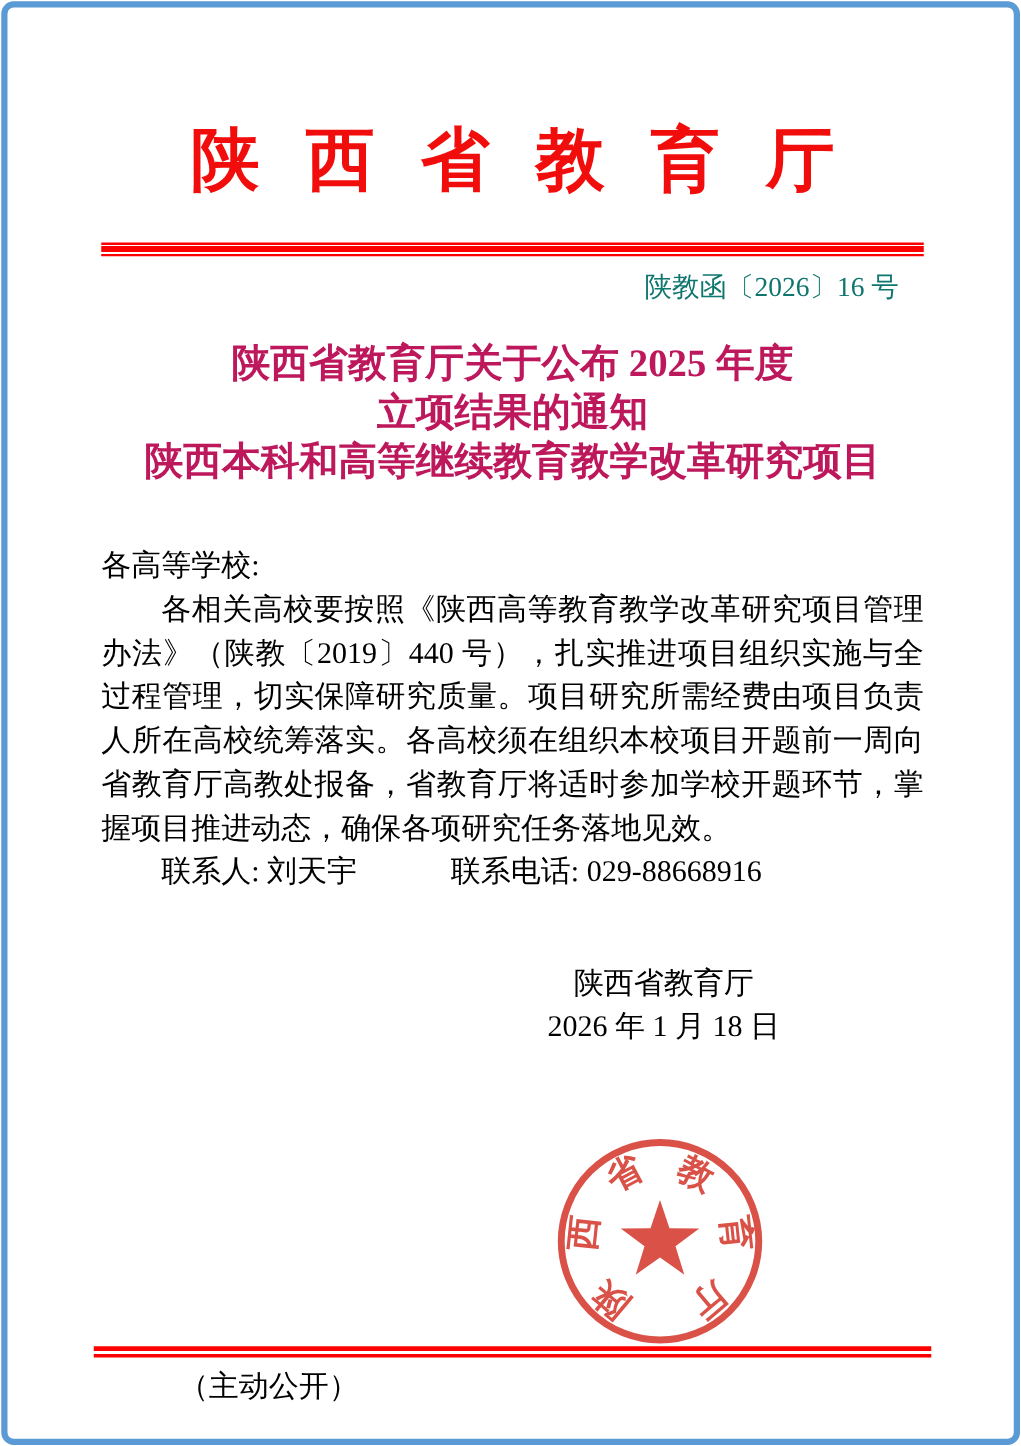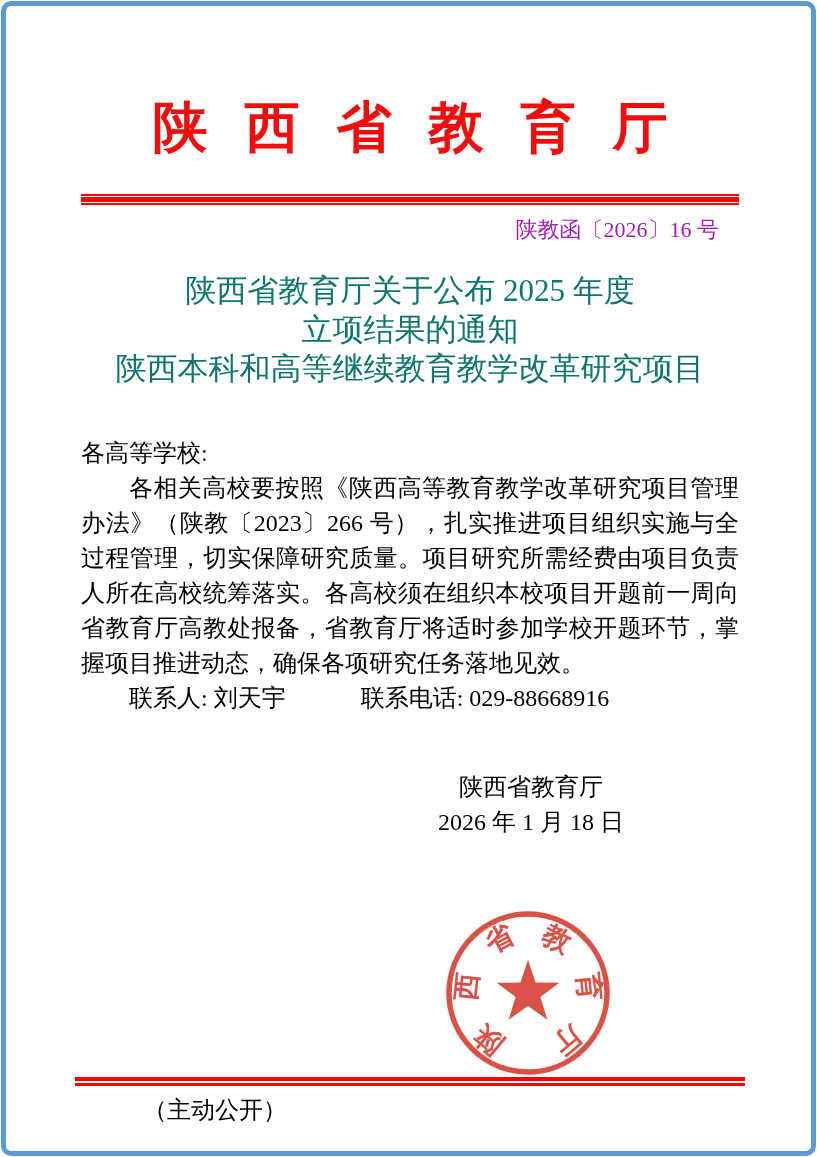"陕教函〔2026〕16 号" .doc-number { color: #a21caf -> #0f766e }
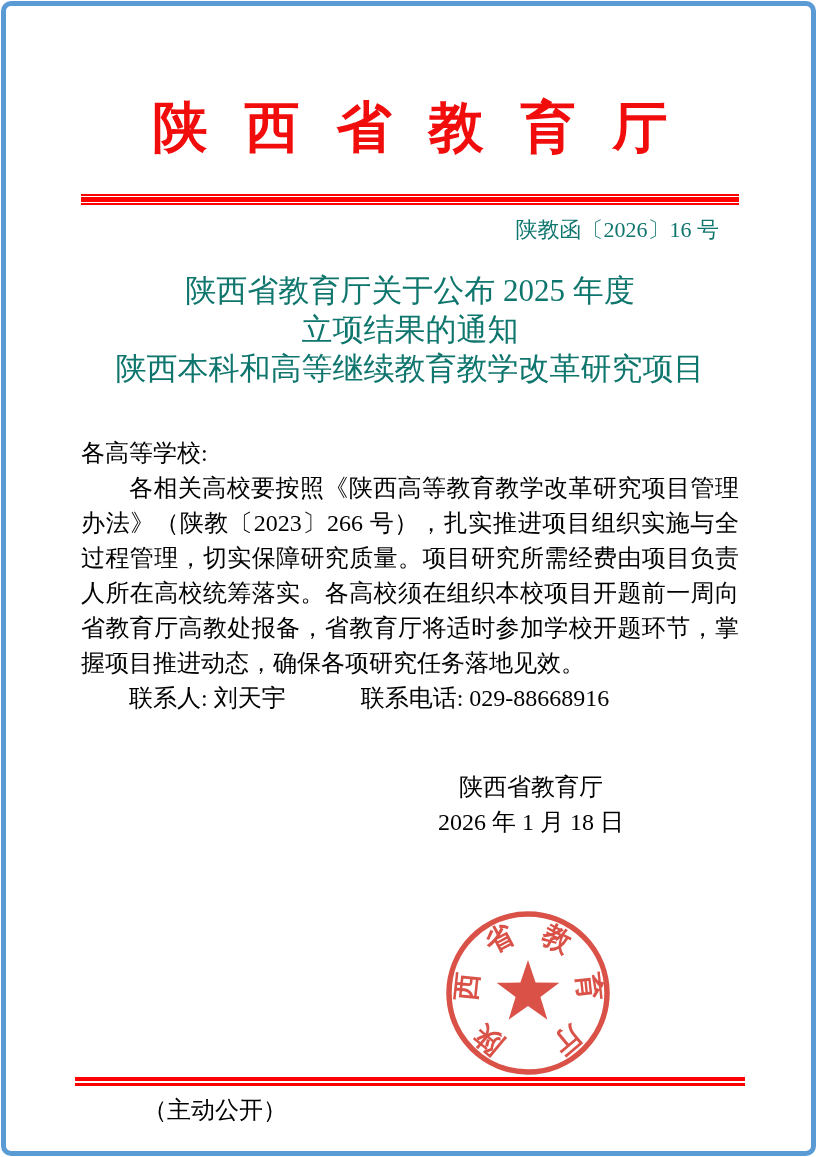"陕西省教育厅关于公布 2025 年度" .doc-title { color: #0f766e -> #be185d; font-weight: normal -> bold }
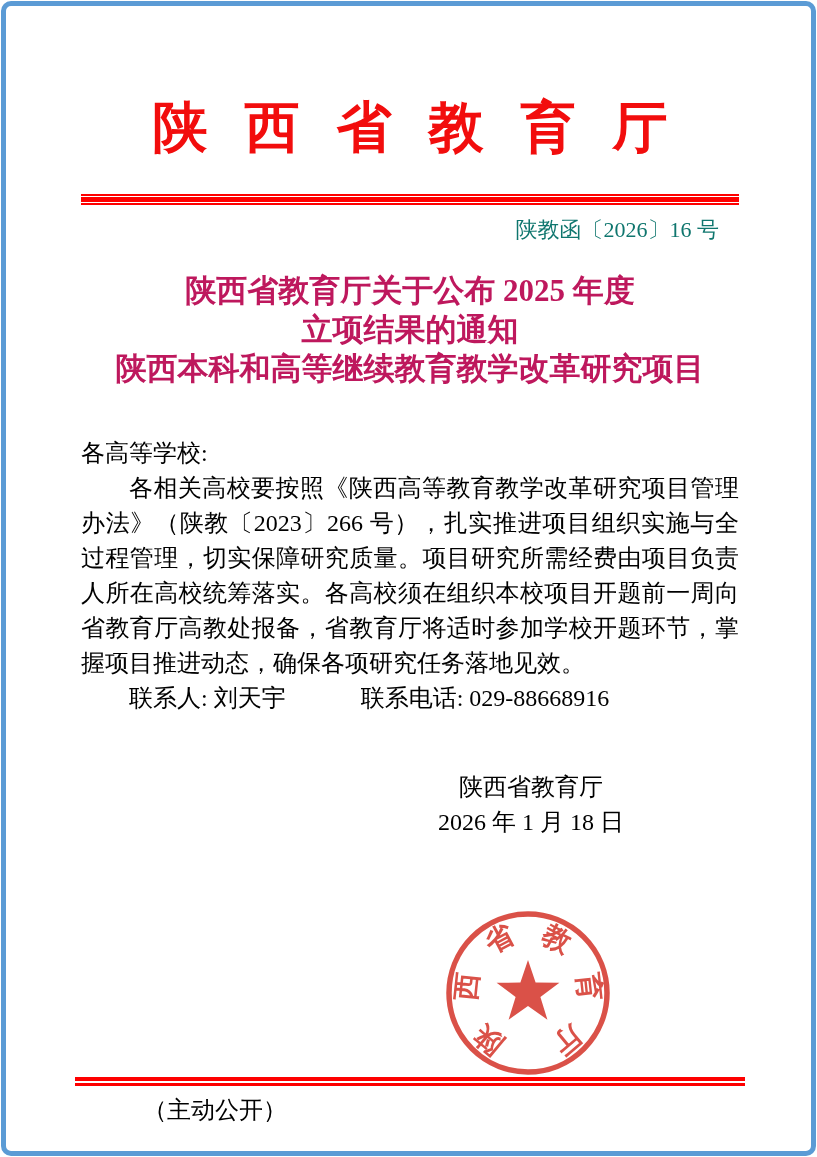"各相关高校要按照《陕西高等教育教学改革研究项目管理办法》（陕教〔2023〕266" div.para { text: 2023〕266 -> 2019〕440 }
